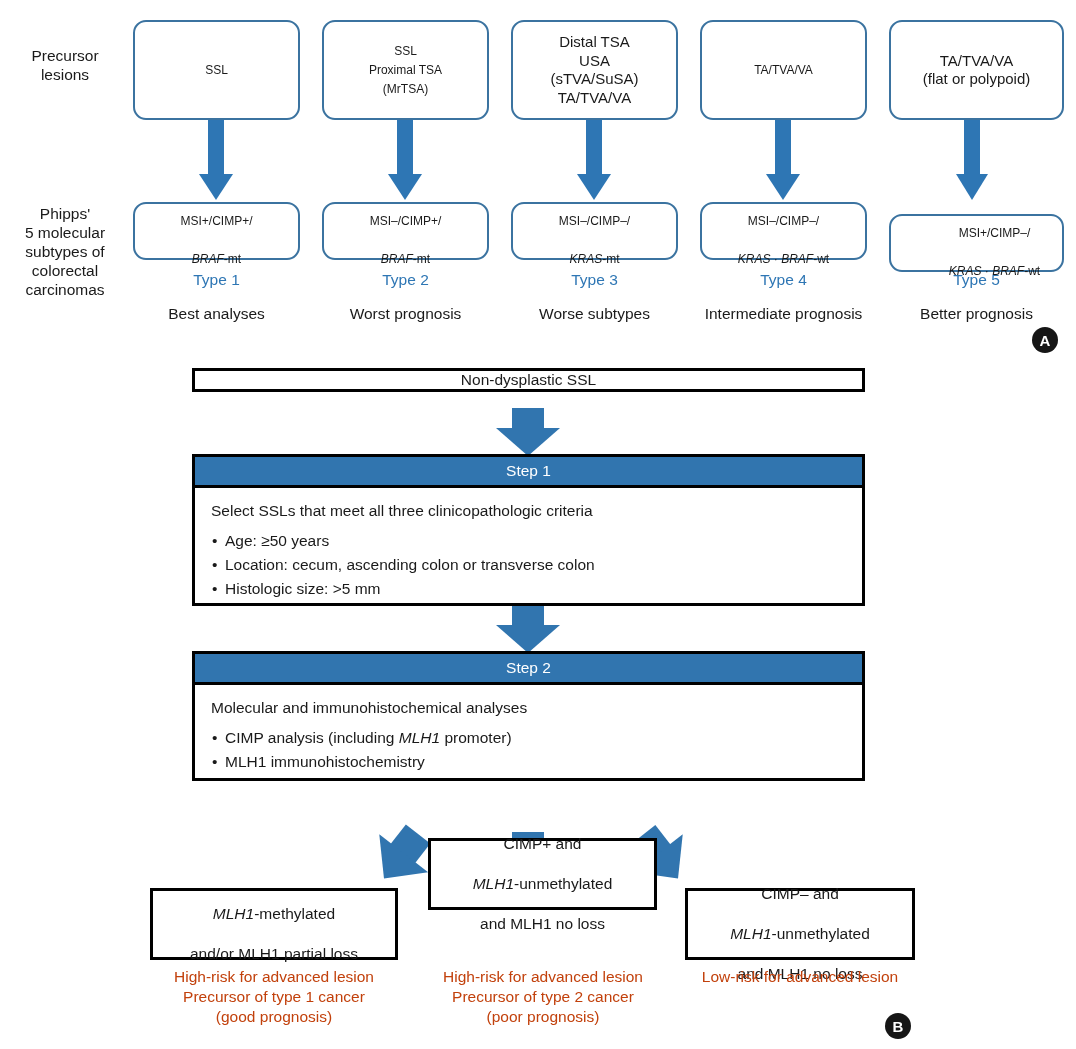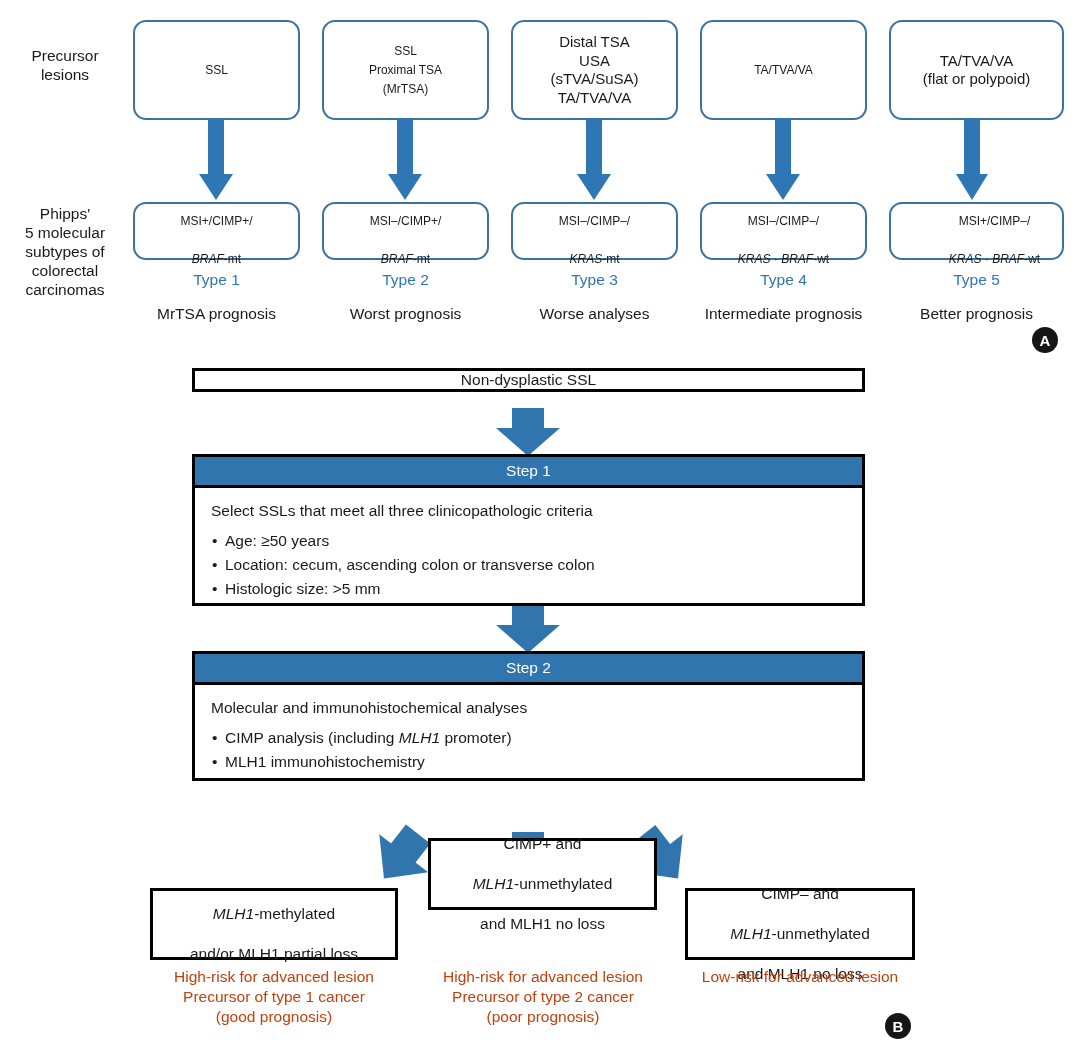"MSI+/CIMP–/" div.rbox { top: 192px -> 204px }
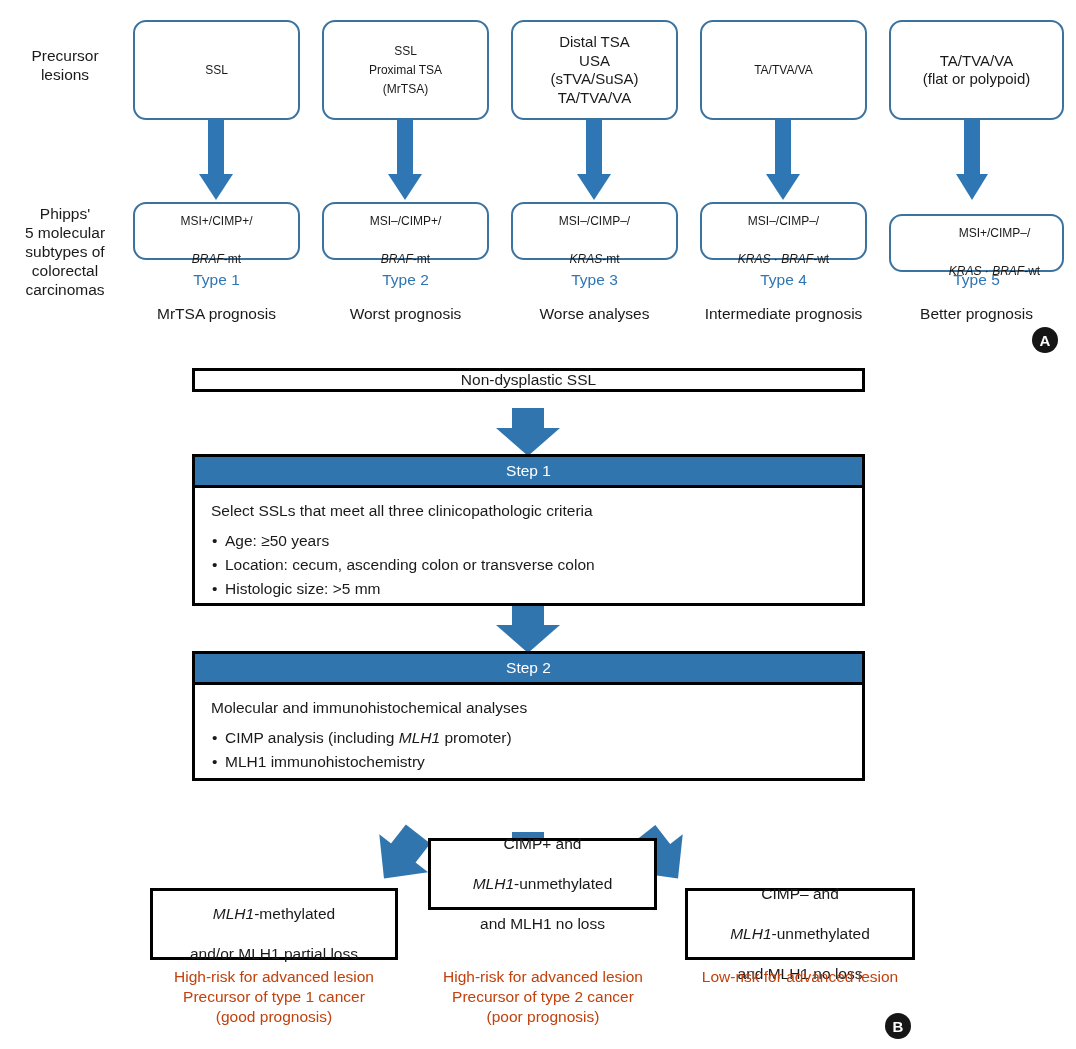"MrTSA prognosis" div.prog { text: MrTSA prognosis -> Best analyses }
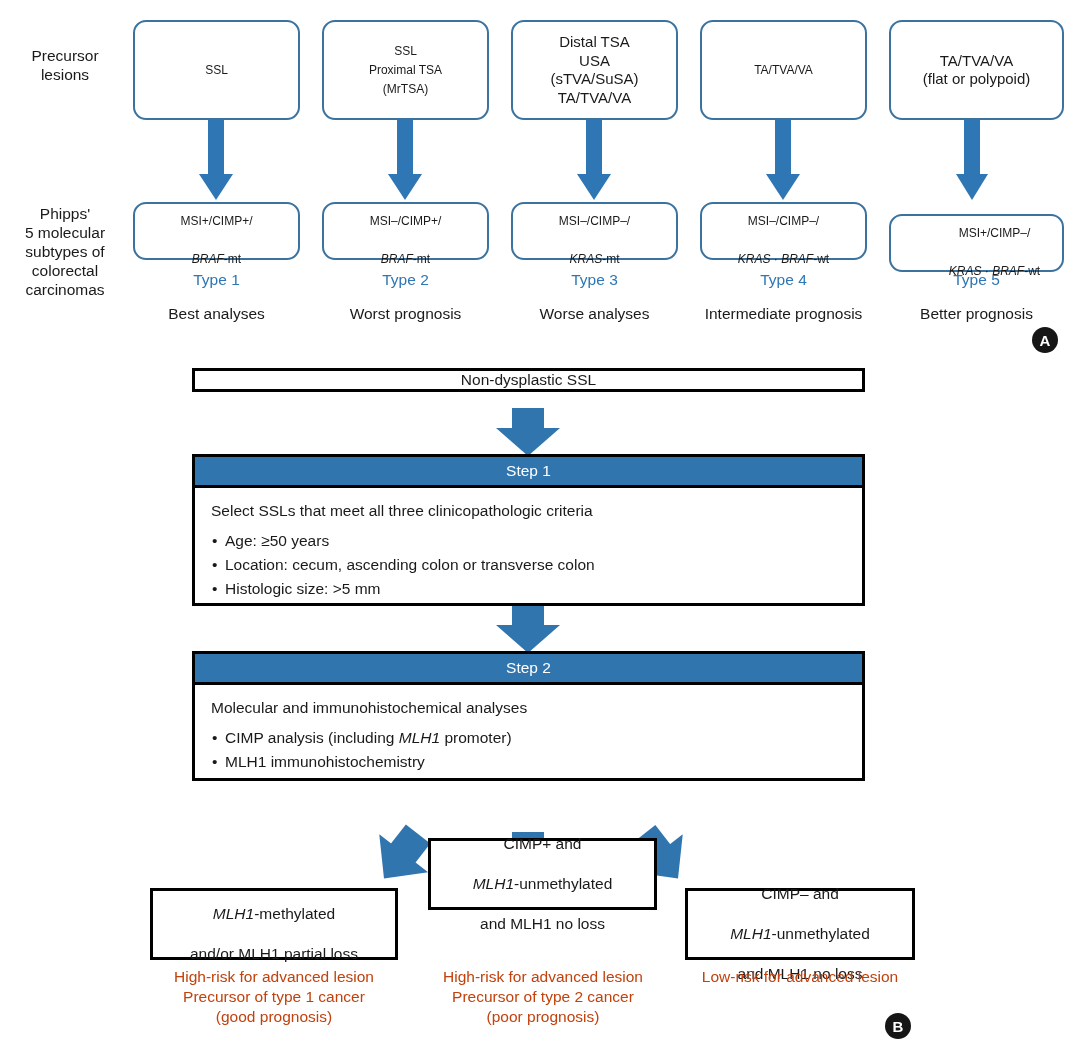"Worse analyses" div.prog { text: analyses -> subtypes }
